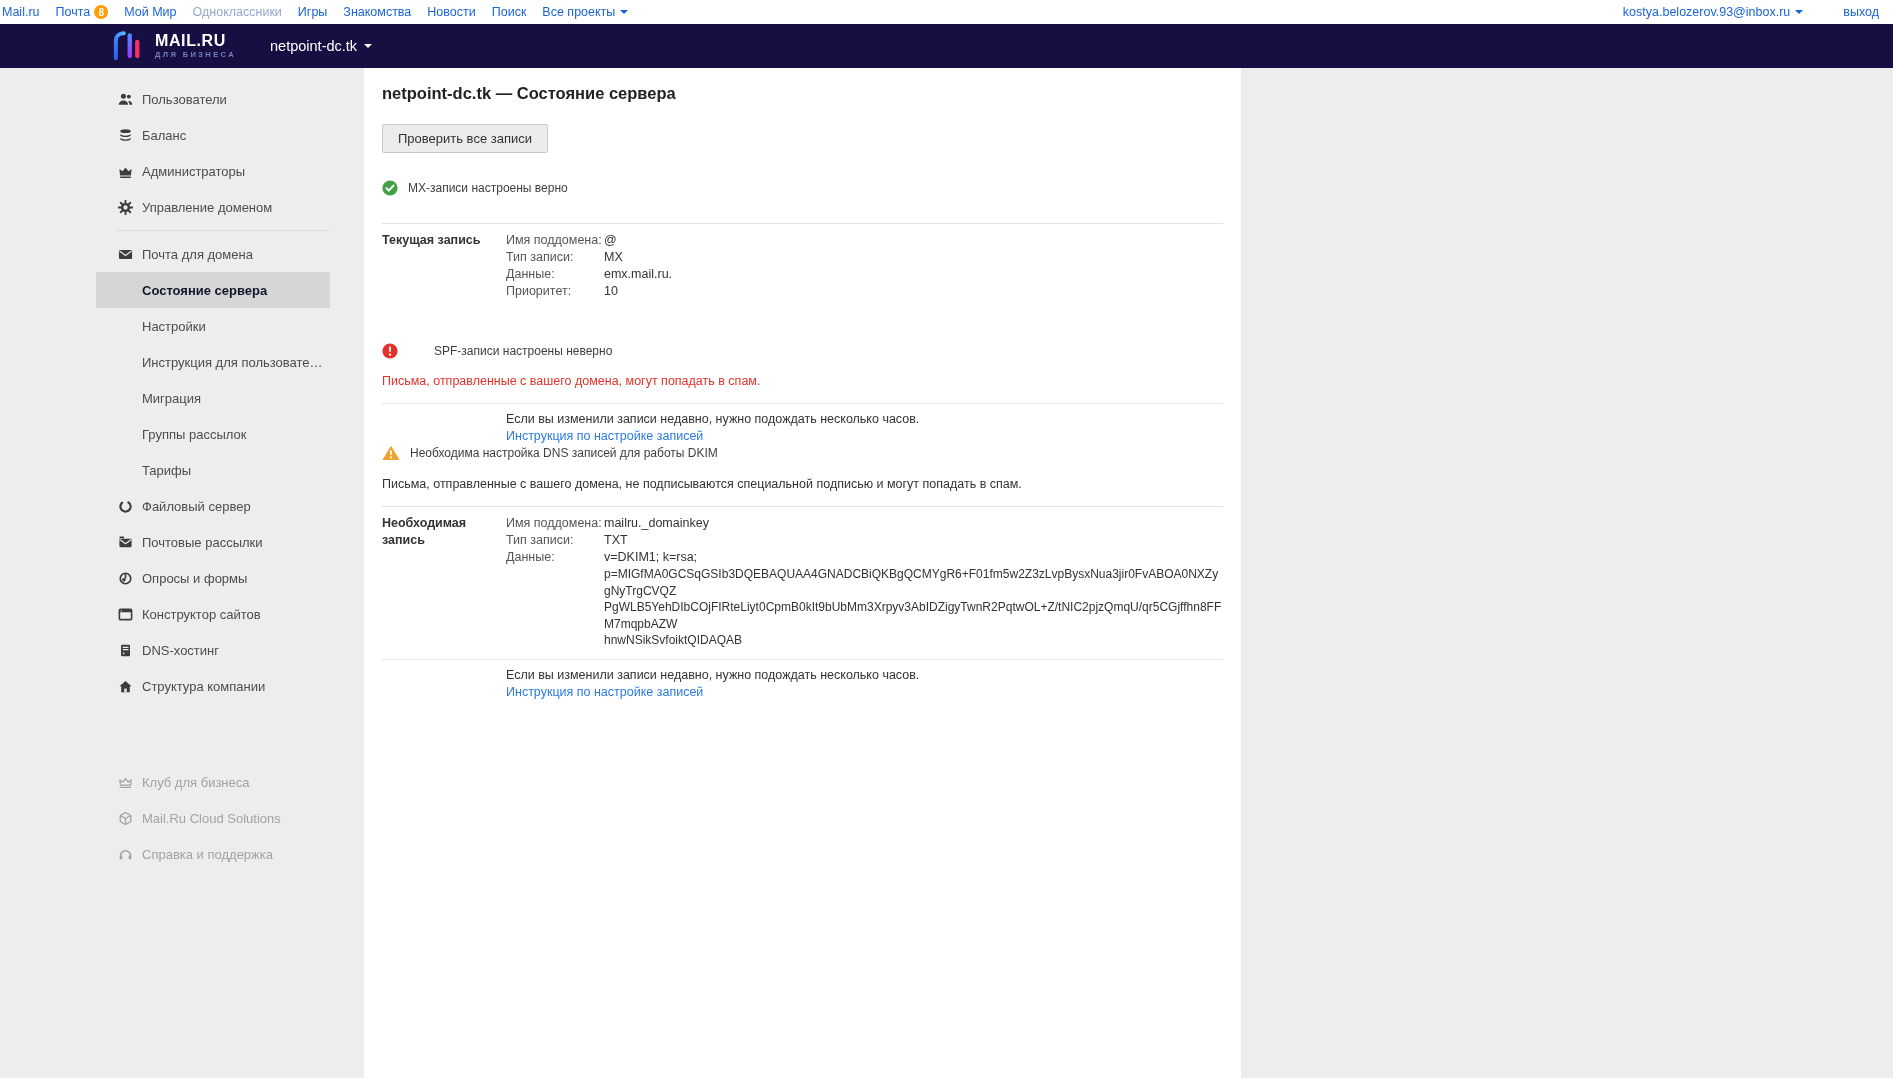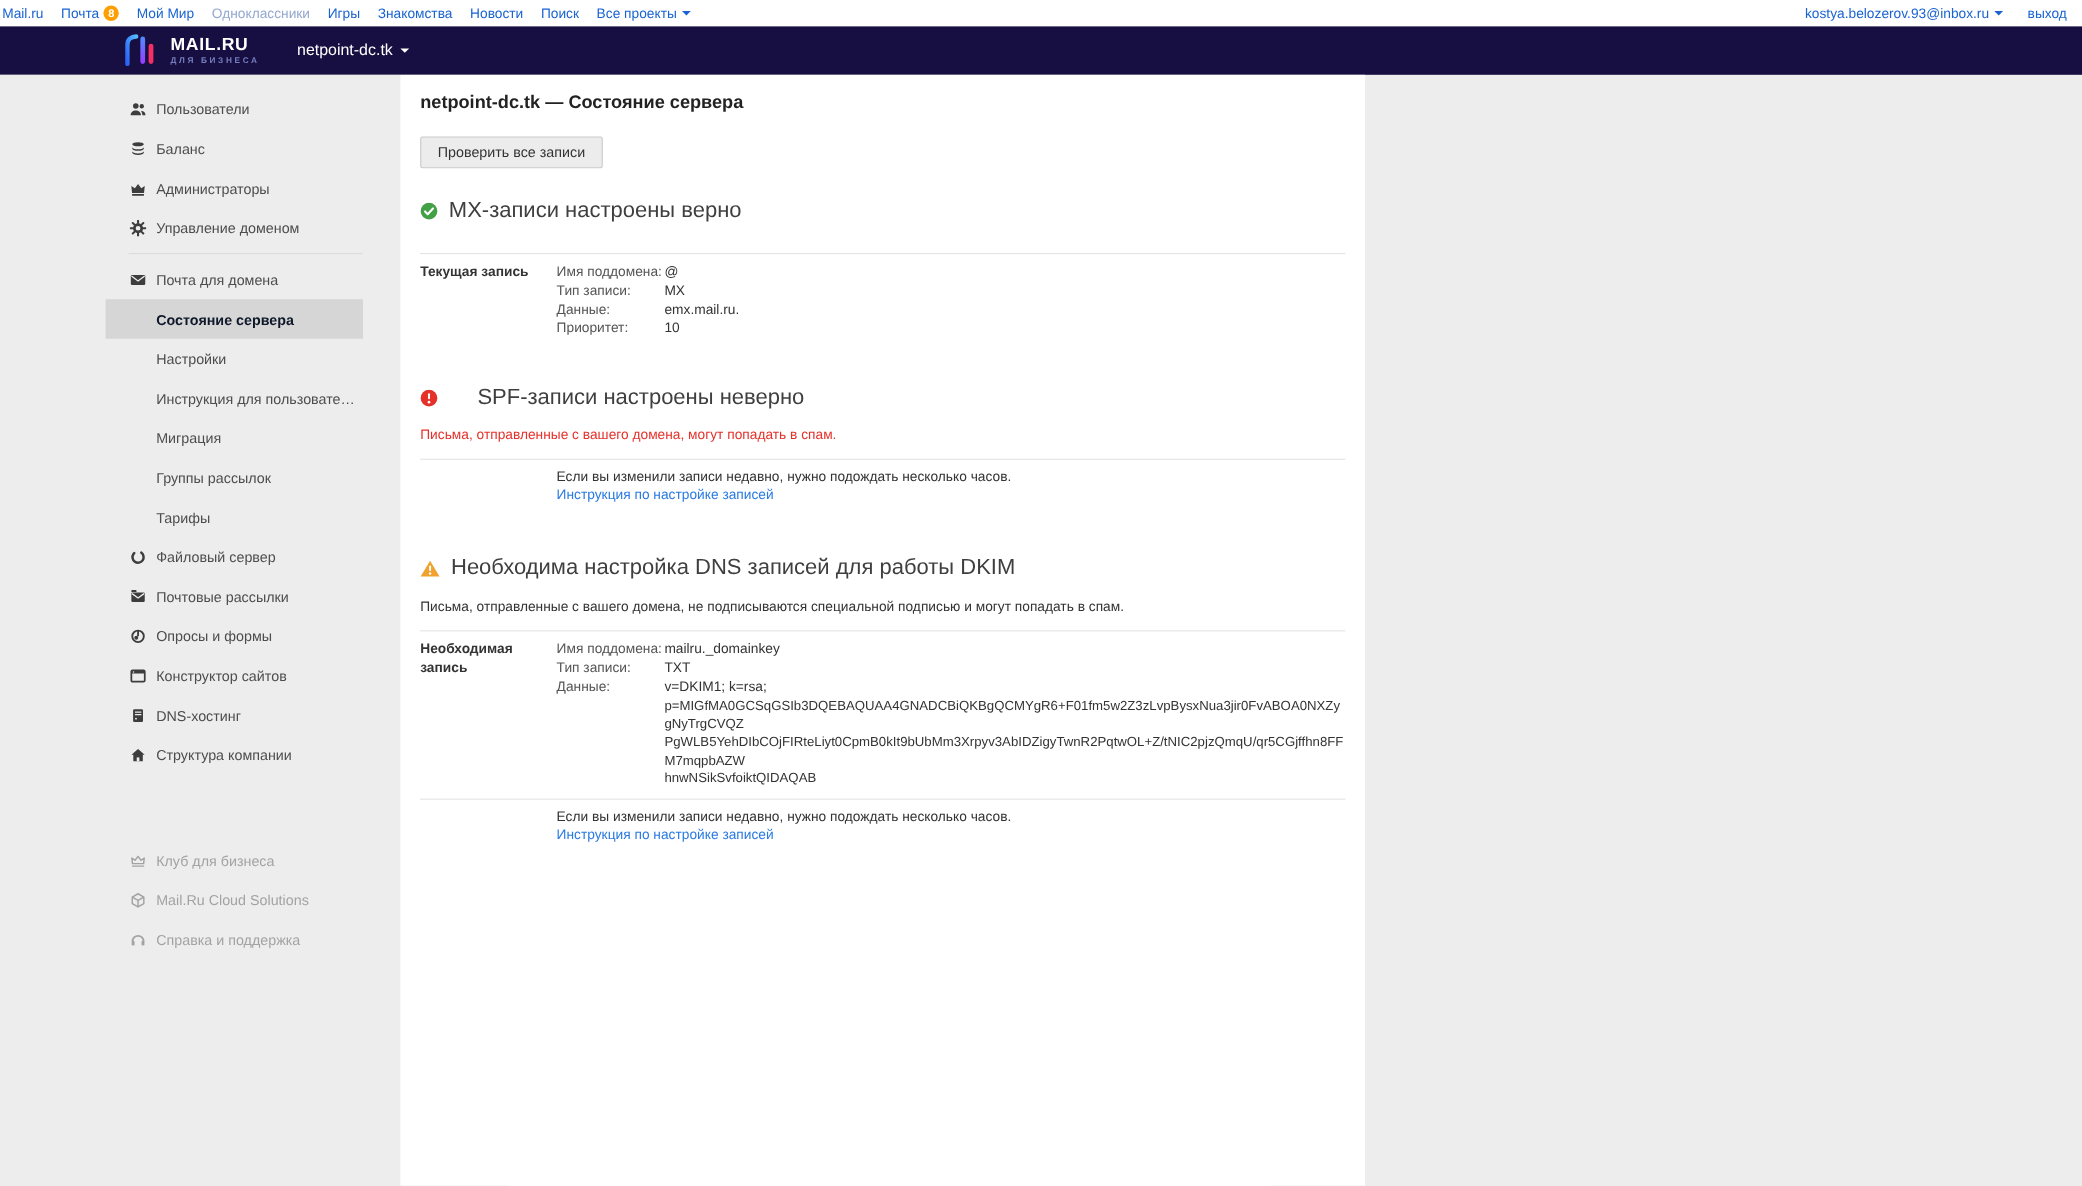"kostya.belozerov.93@inbox.ru" .topbar-right { gap: 22px -> 40px }
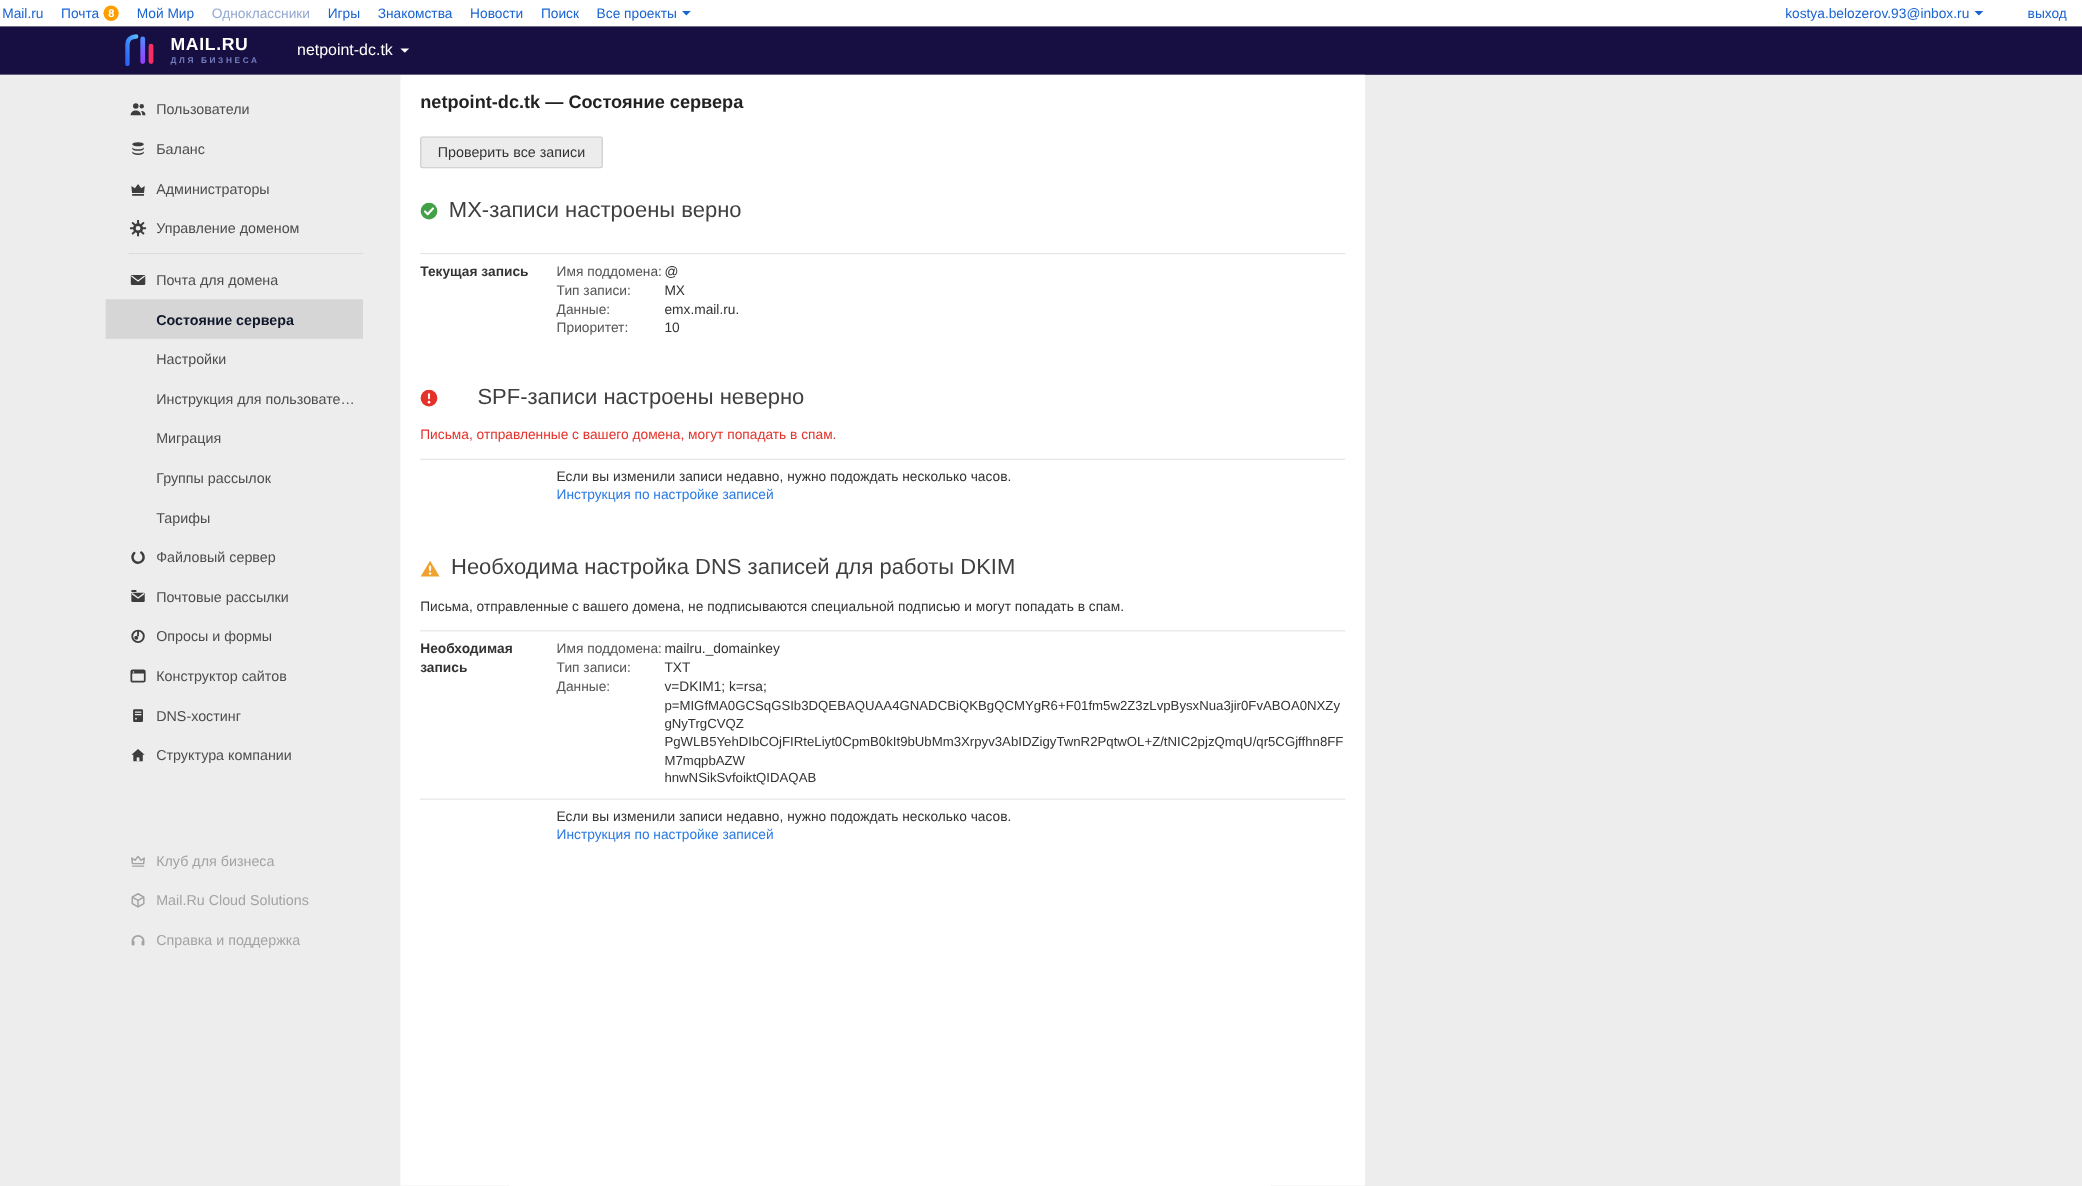"MX-записи настроены верно" .section-heading { font-size: 20px -> 12px }
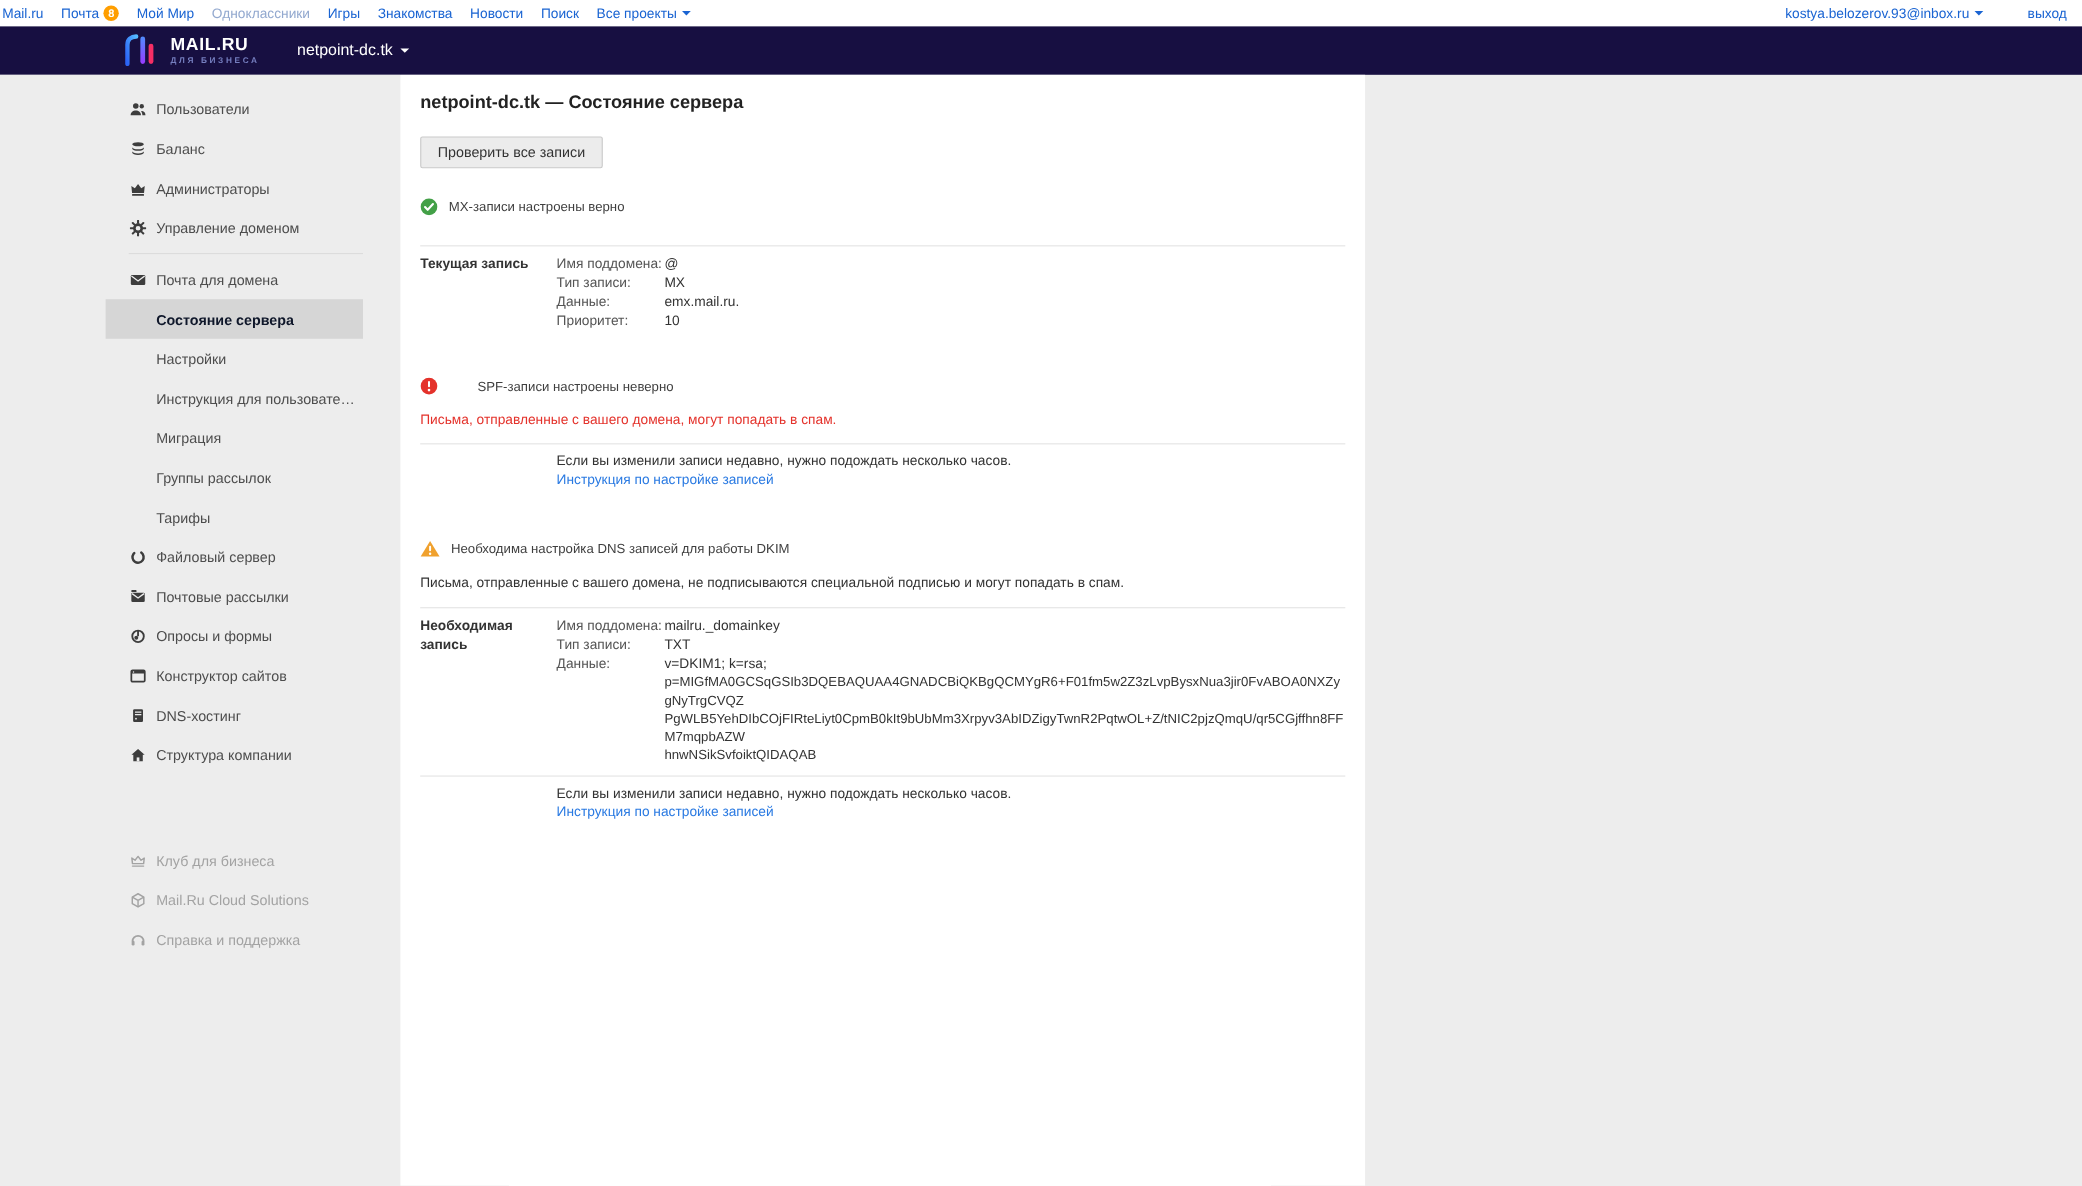"Необходима настройка DNS записей для" .mt-dkim { margin-top: 46px -> none }
